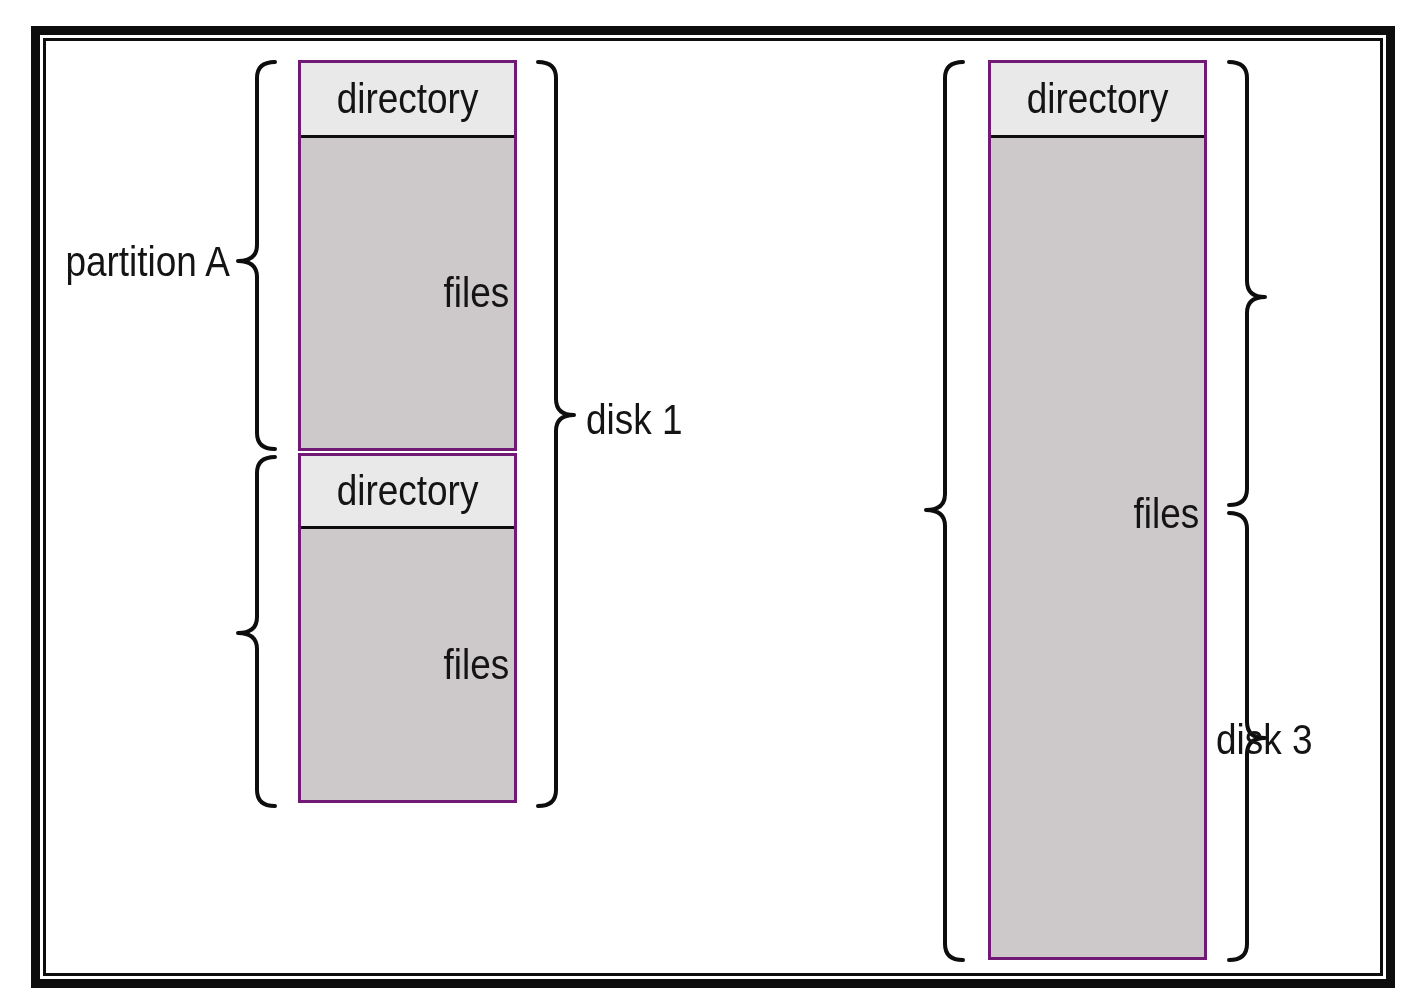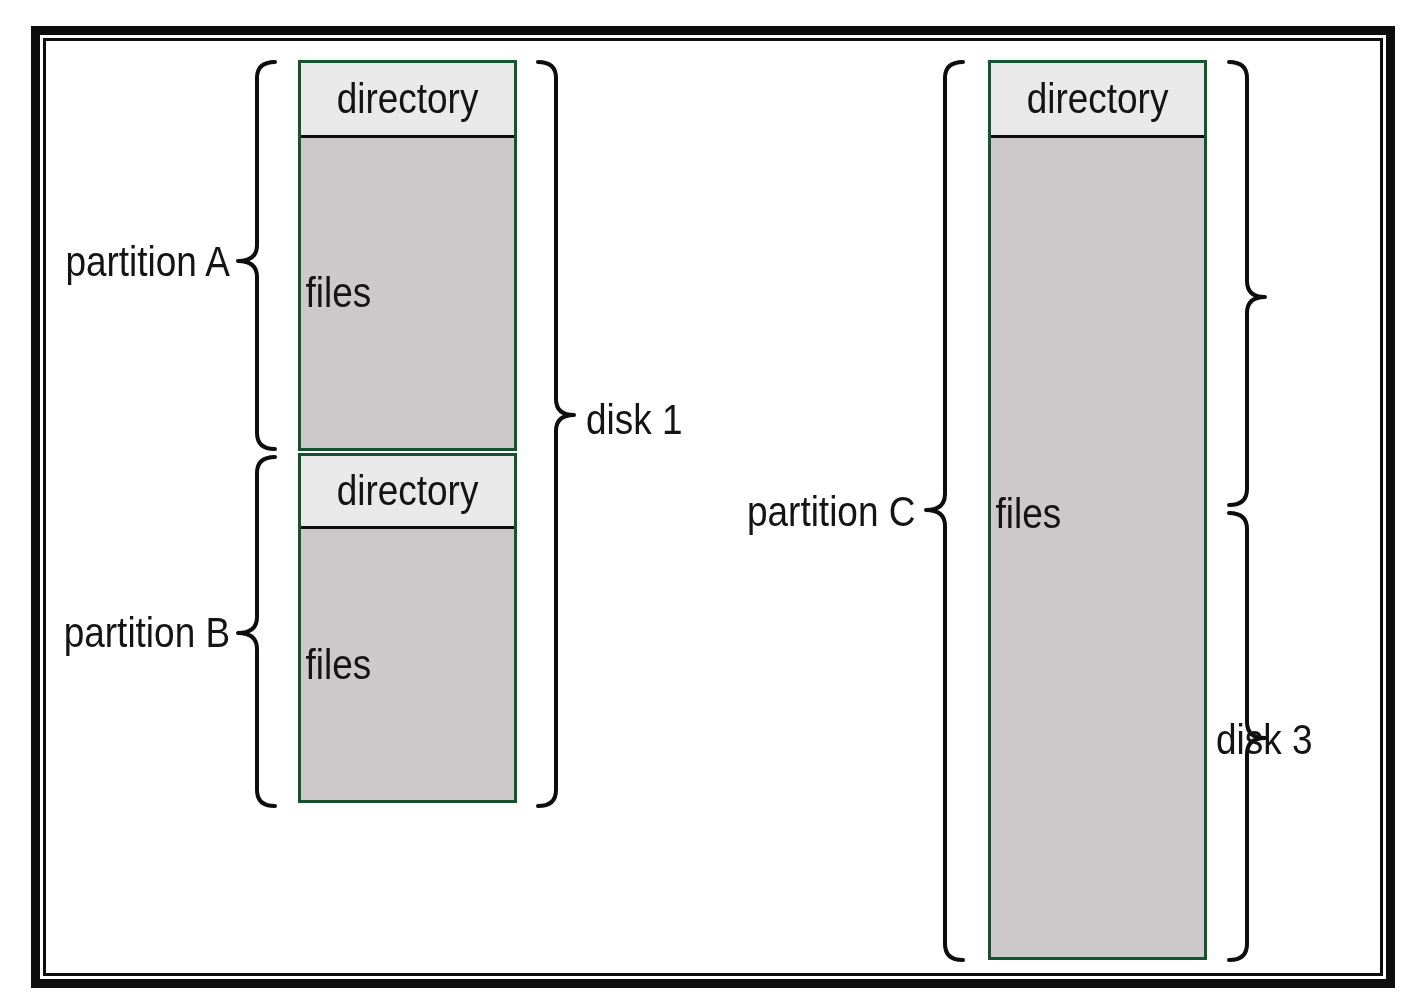"directory" .pbox { border: 3px solid #14532d -> 3px solid #701a75 }
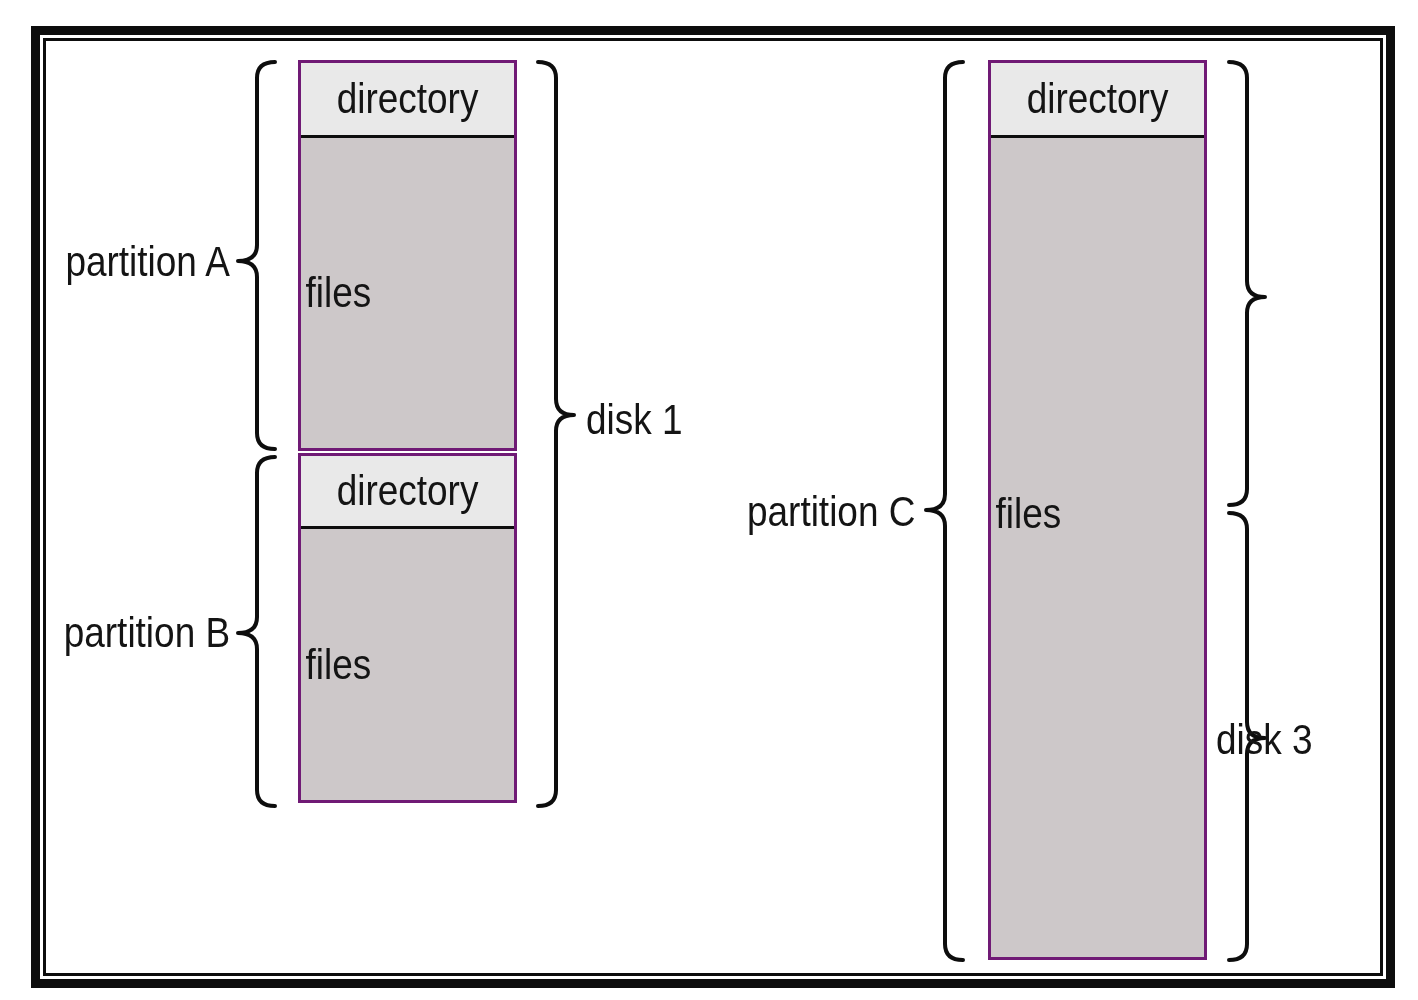"files" .files-area { justify-content: flex-start -> flex-end }
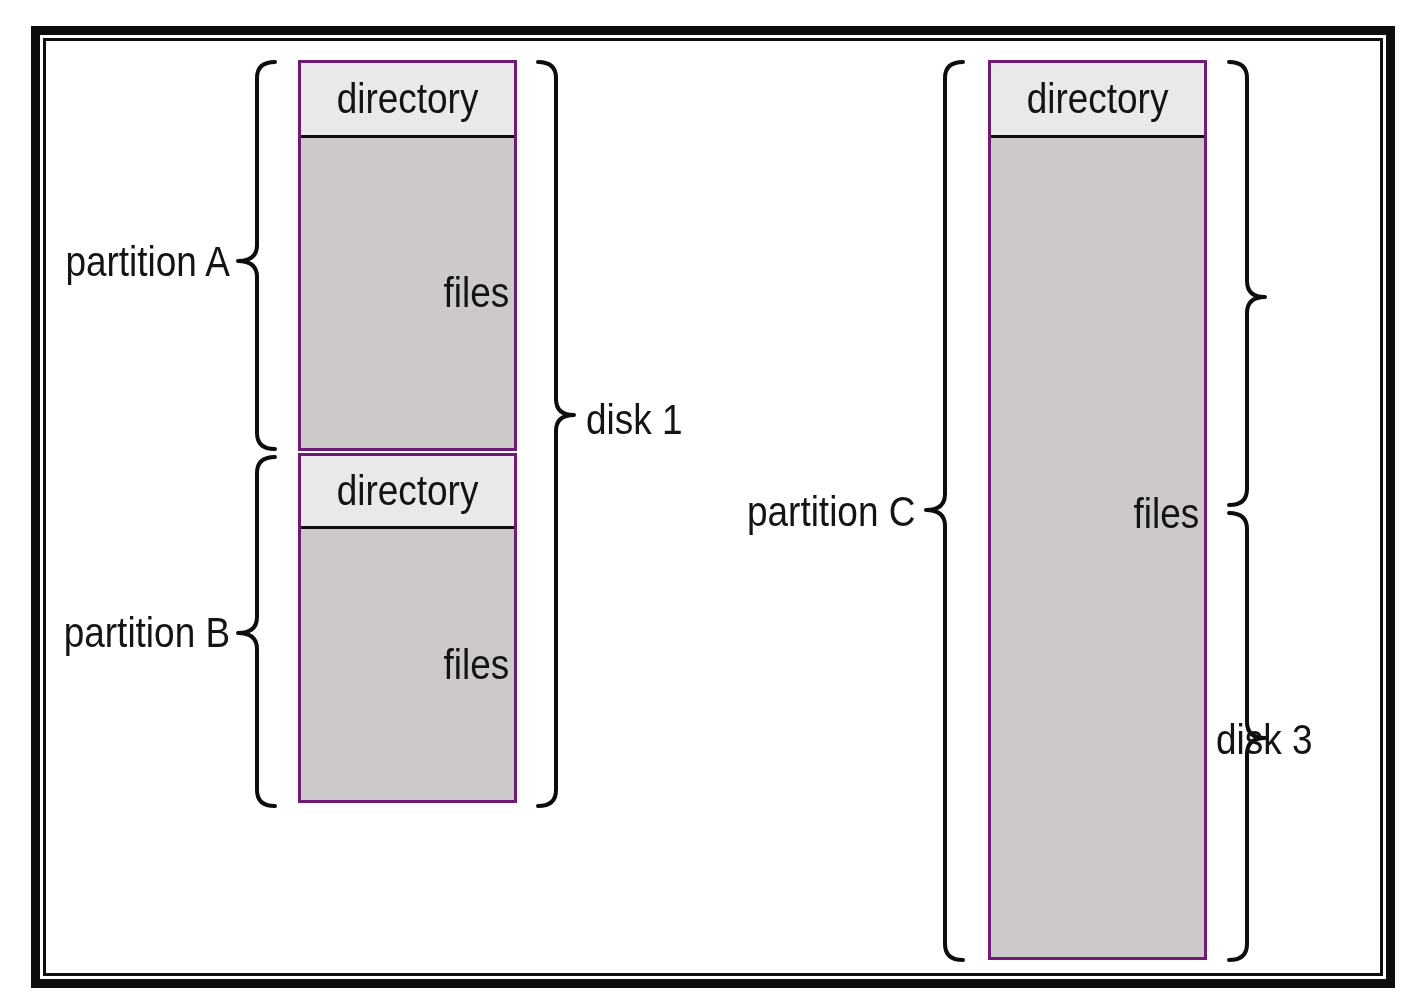"partition C" div.side-label { html: <div> <span>partition C</span> </div> -> none }
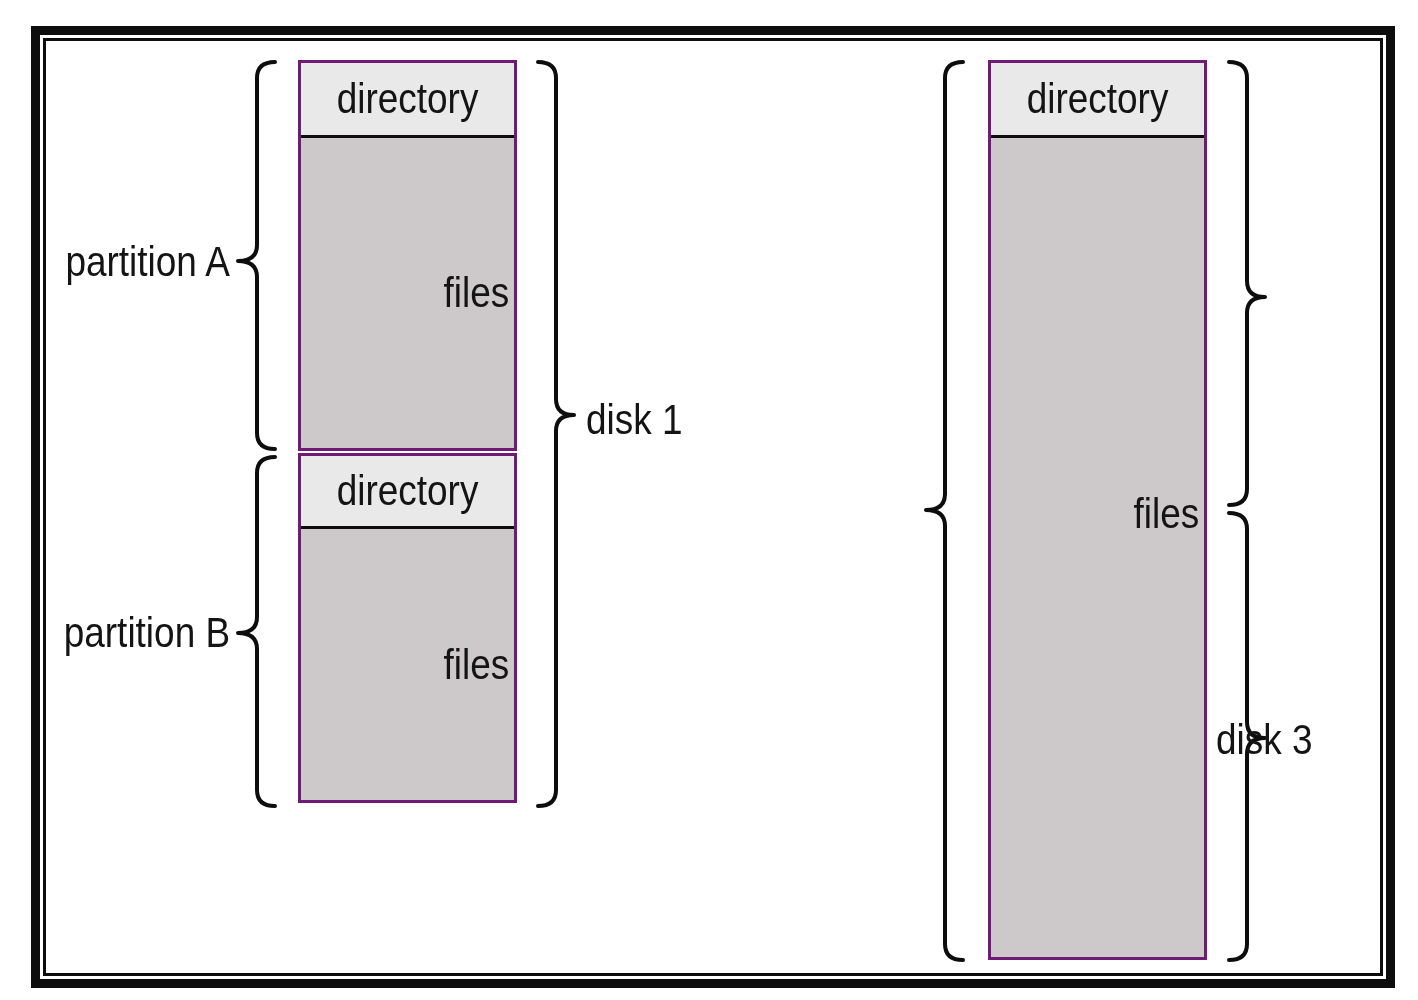"partition B" div.side-label { html: <div> <span>partition B</span> </div> -> none }
